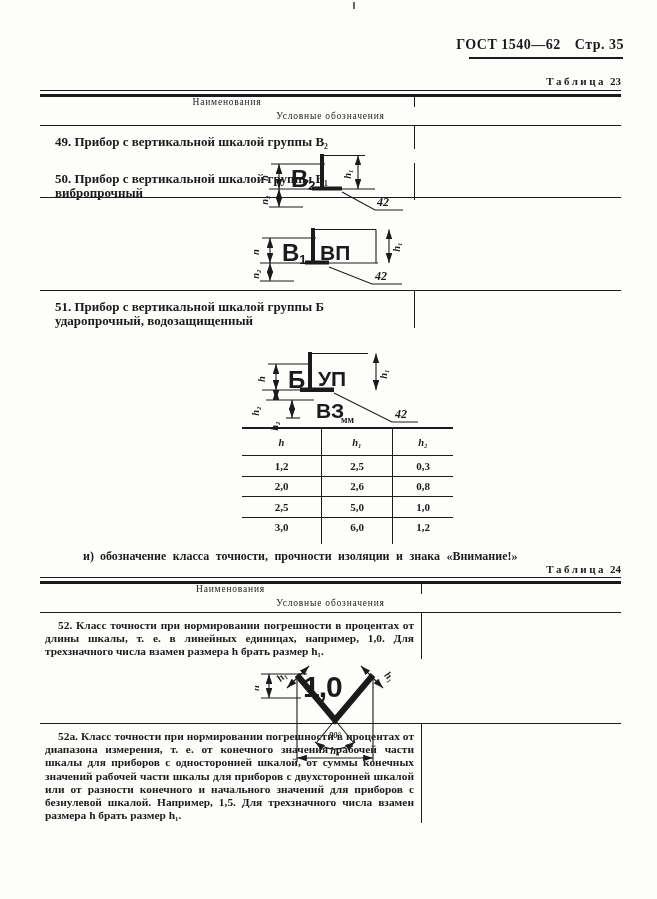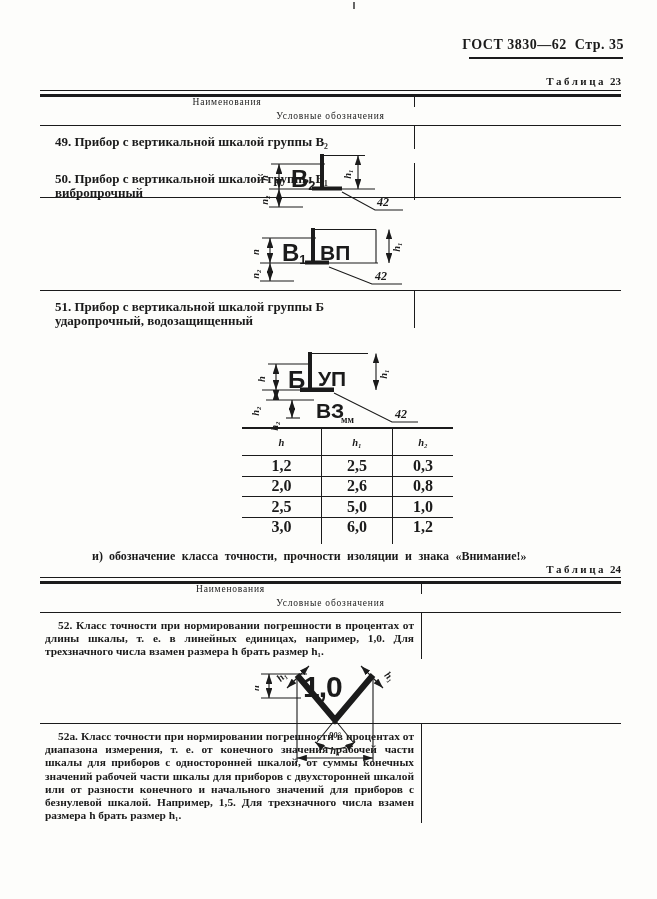"ГОСТ 3830—62" b { text: 3830 -> 1540 }
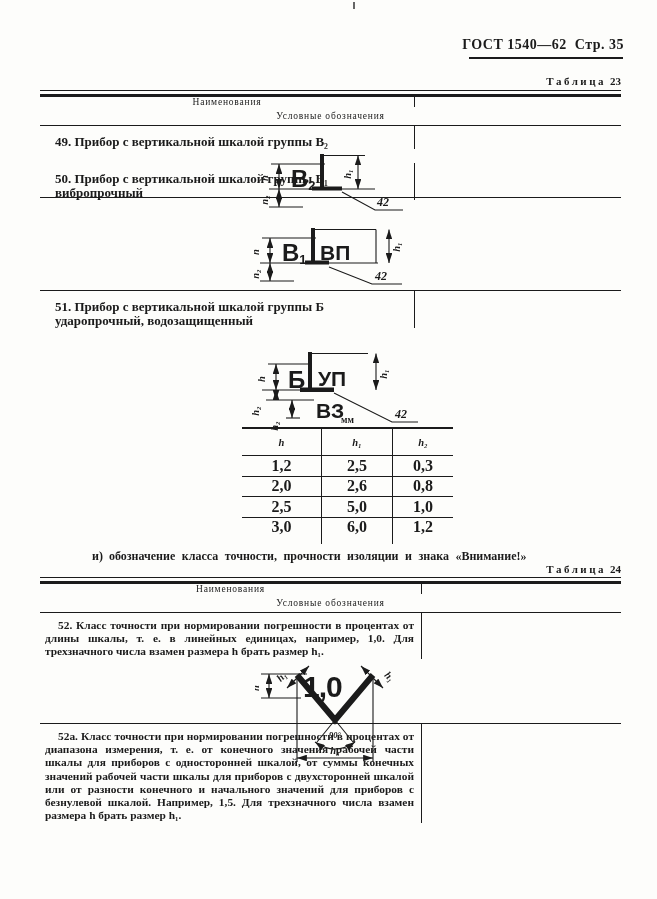"Стр. 35" .hdr span { margin-left: 4px -> 10px }
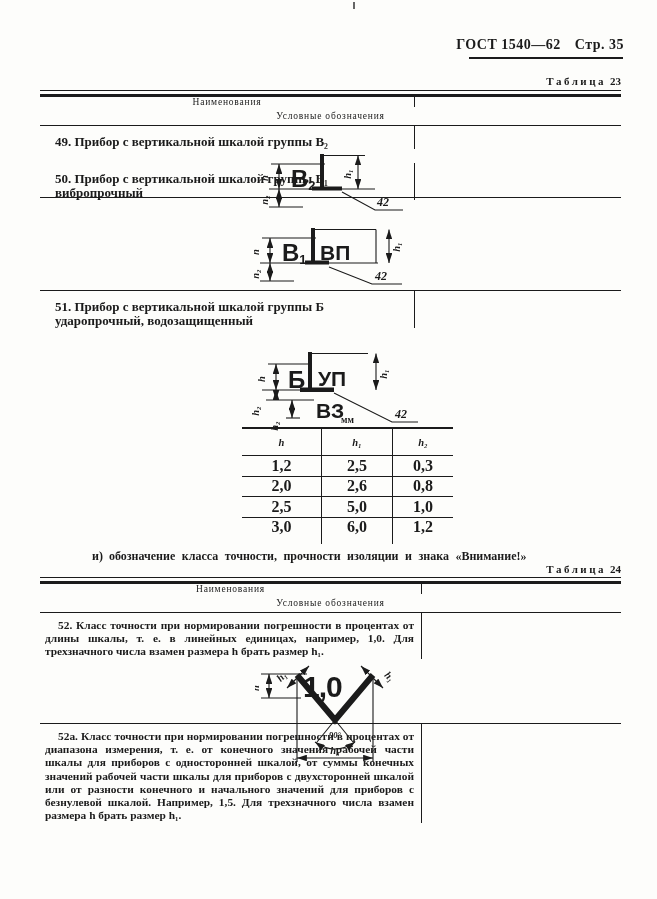"1,2" .mm-data { font-size: 16px -> 11px }
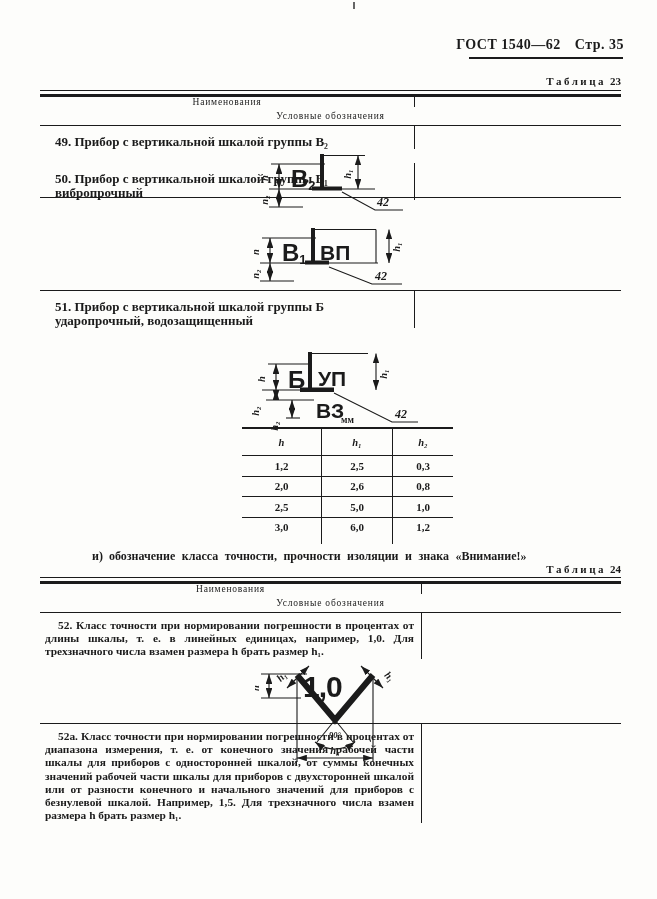"и) обозначение класса точности," #sec { left: 92px -> 83px }
